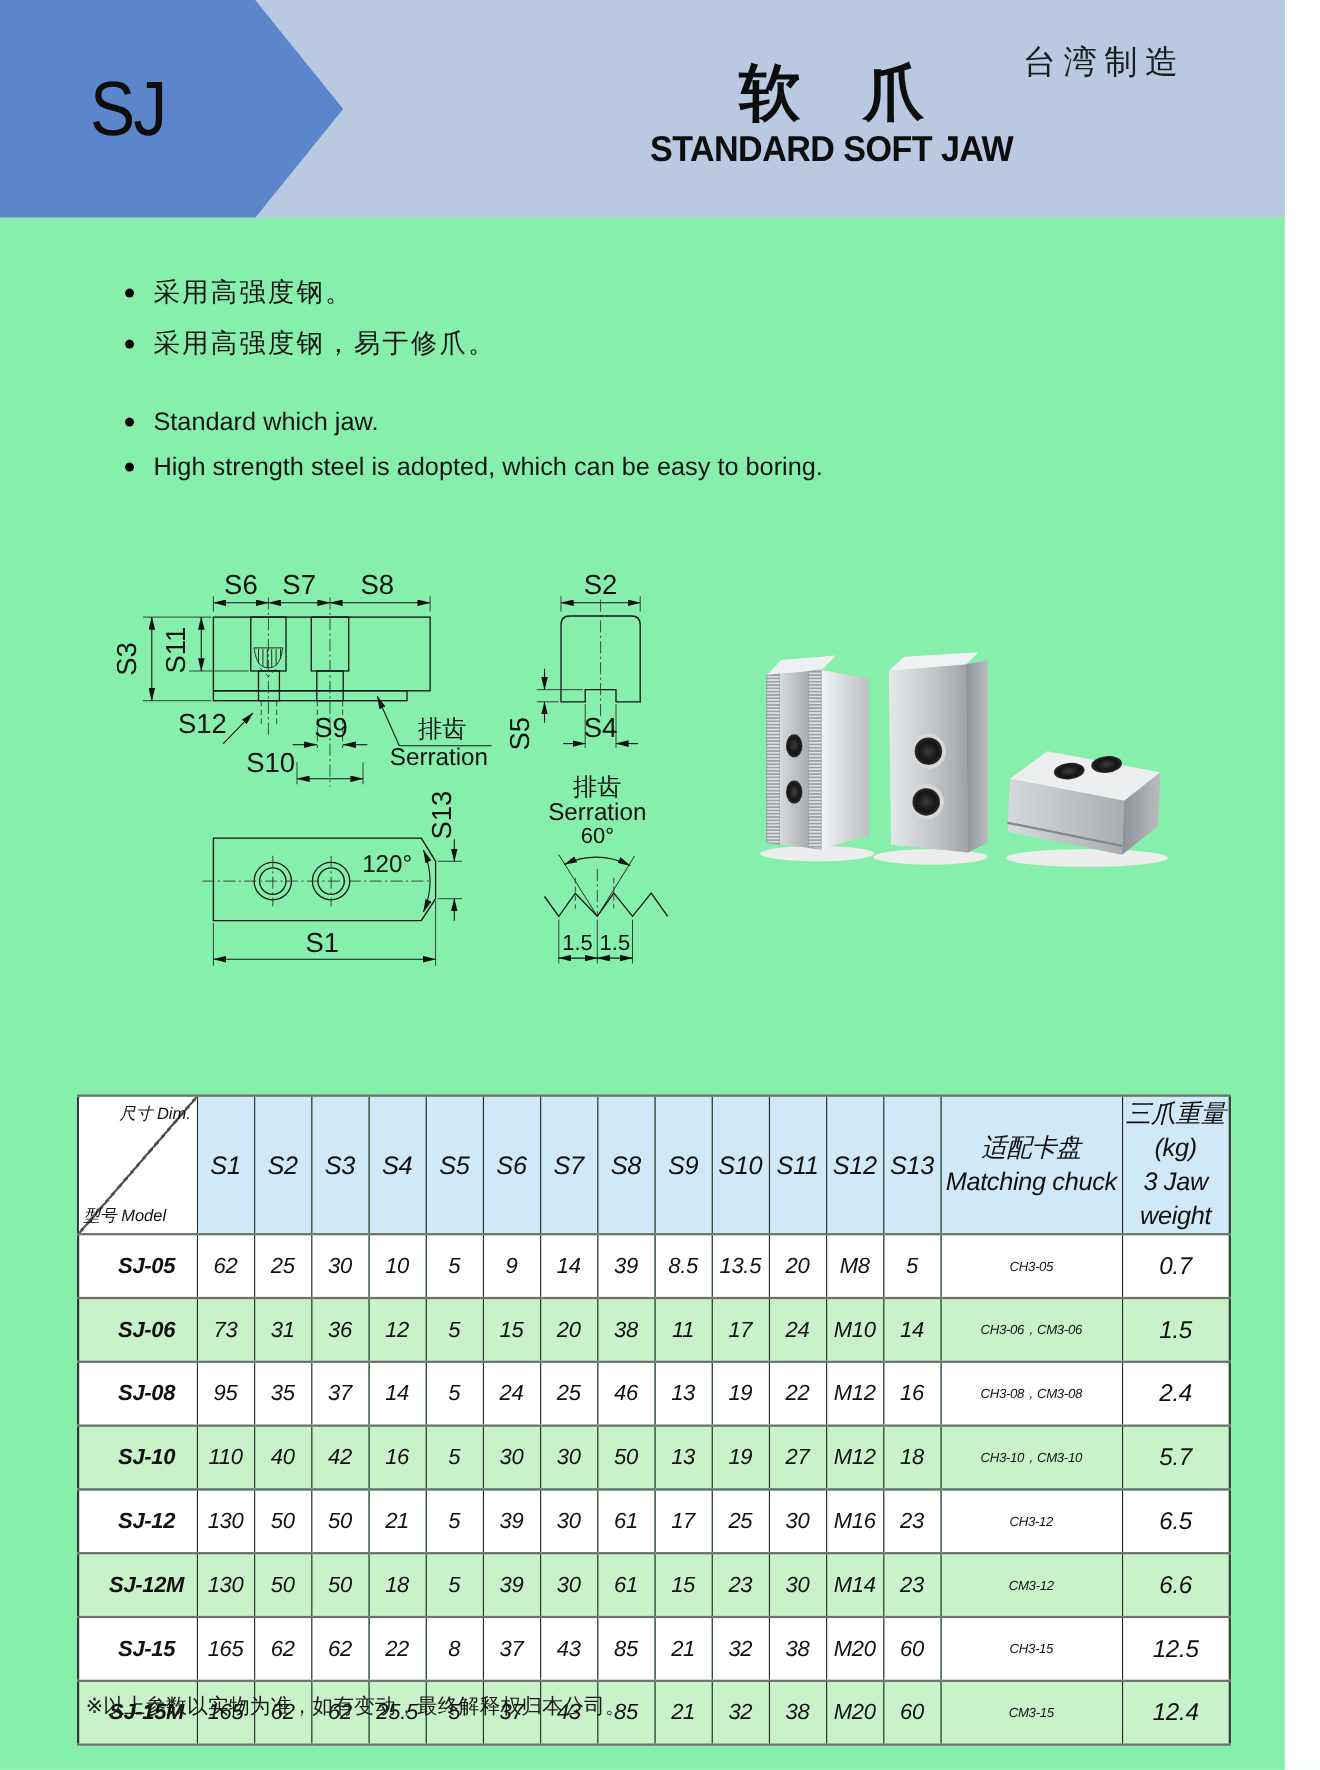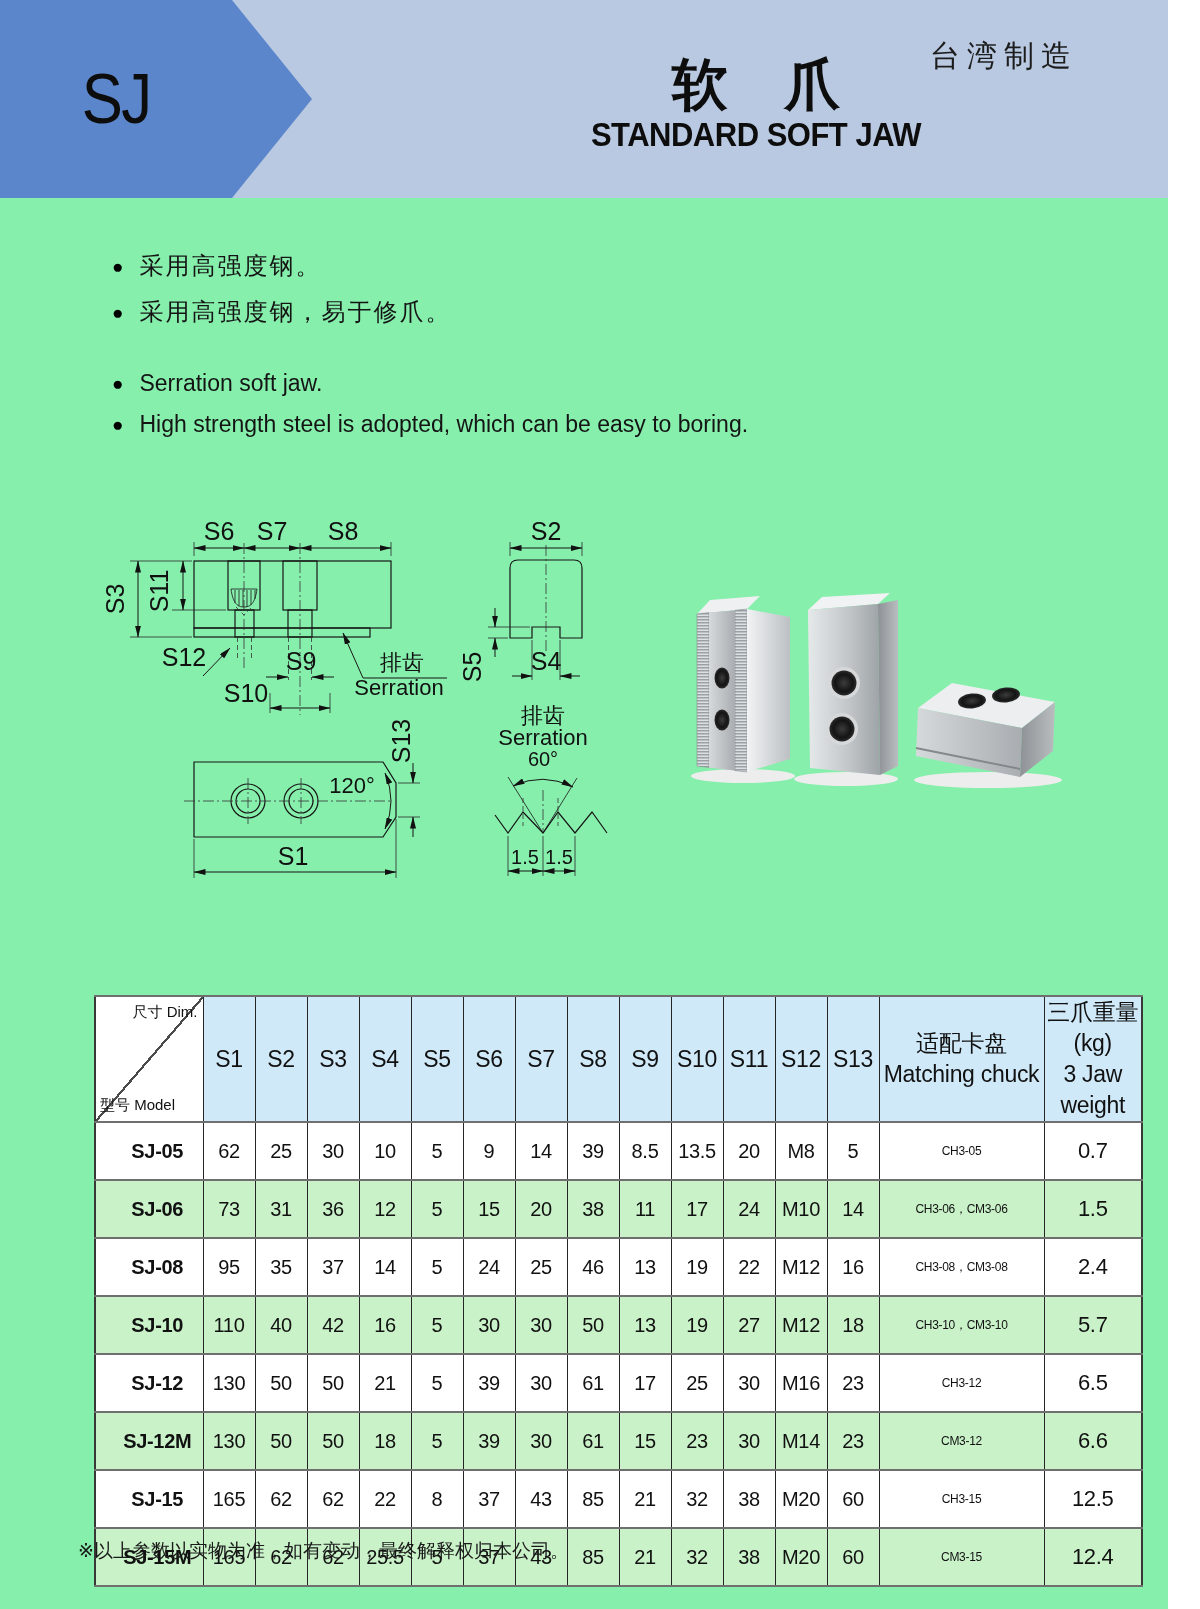"Serration soft jaw." span.feat-en { text: Serration soft -> Standard which }
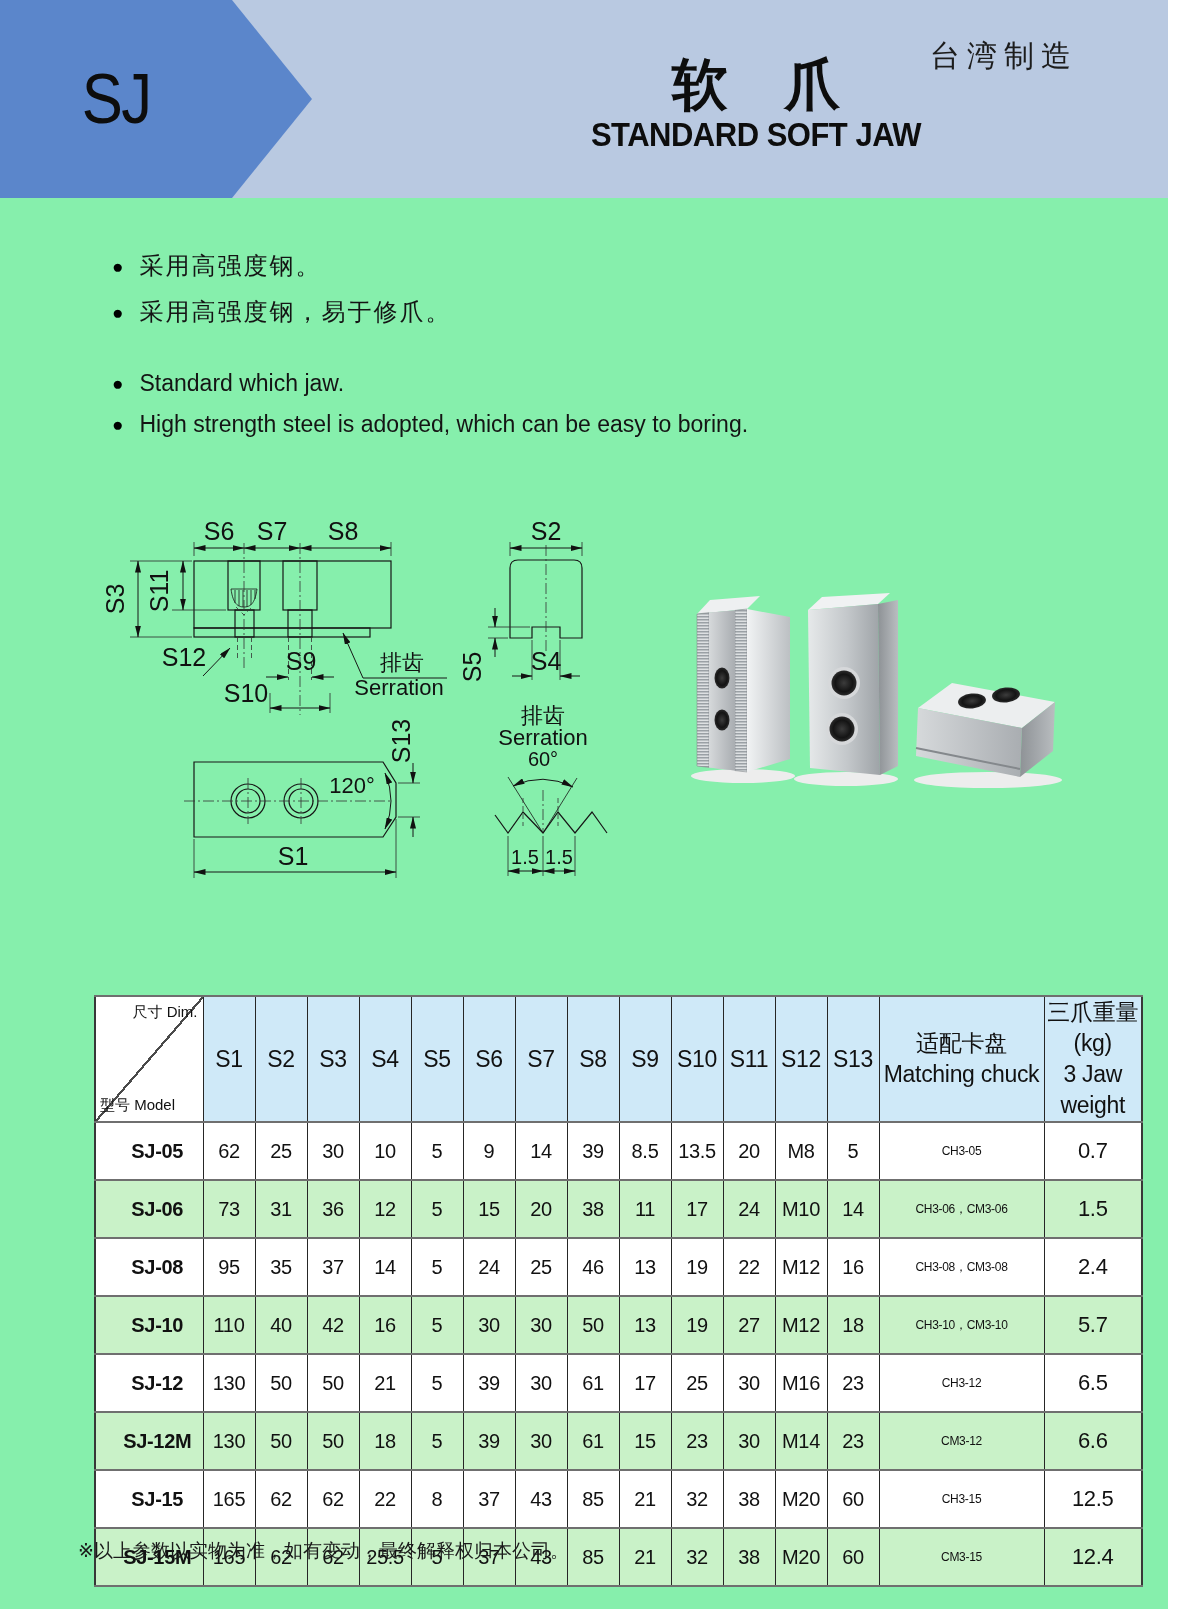"尺寸 Dim." .spec-wrap { font-style: none -> italic; left: 94px -> 70px }
